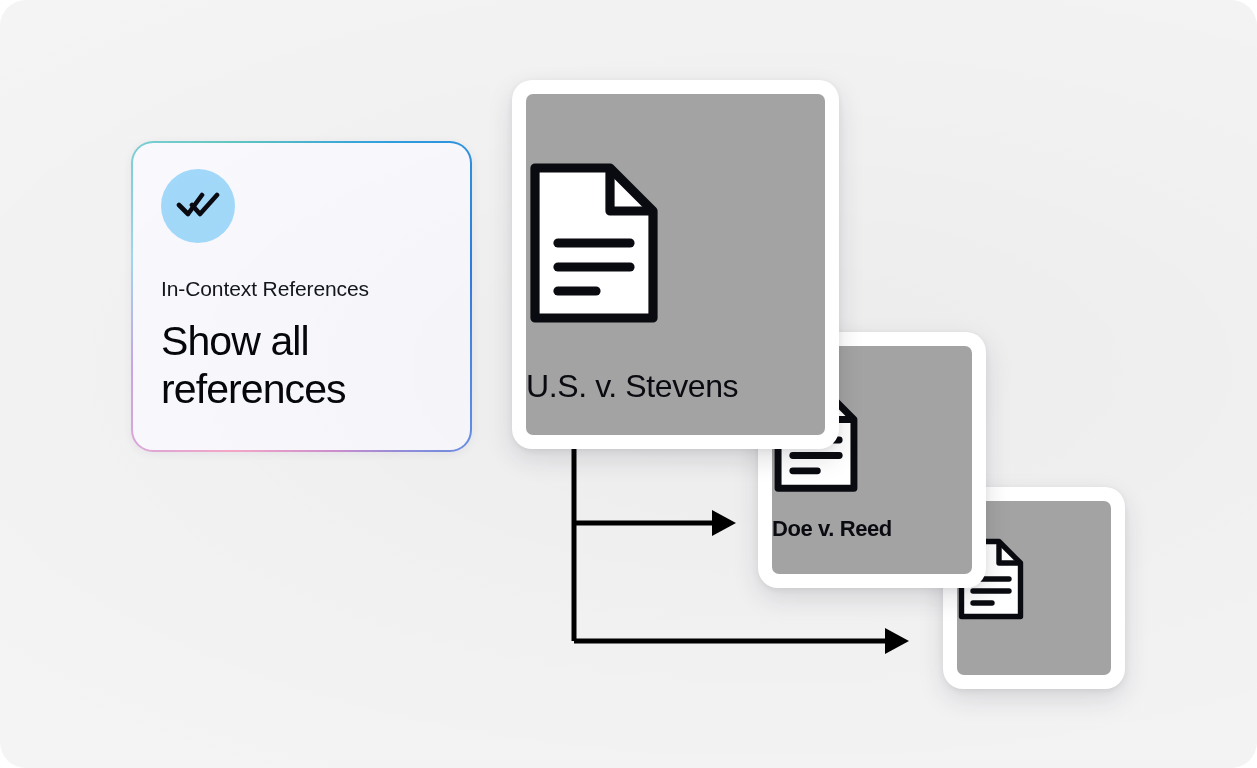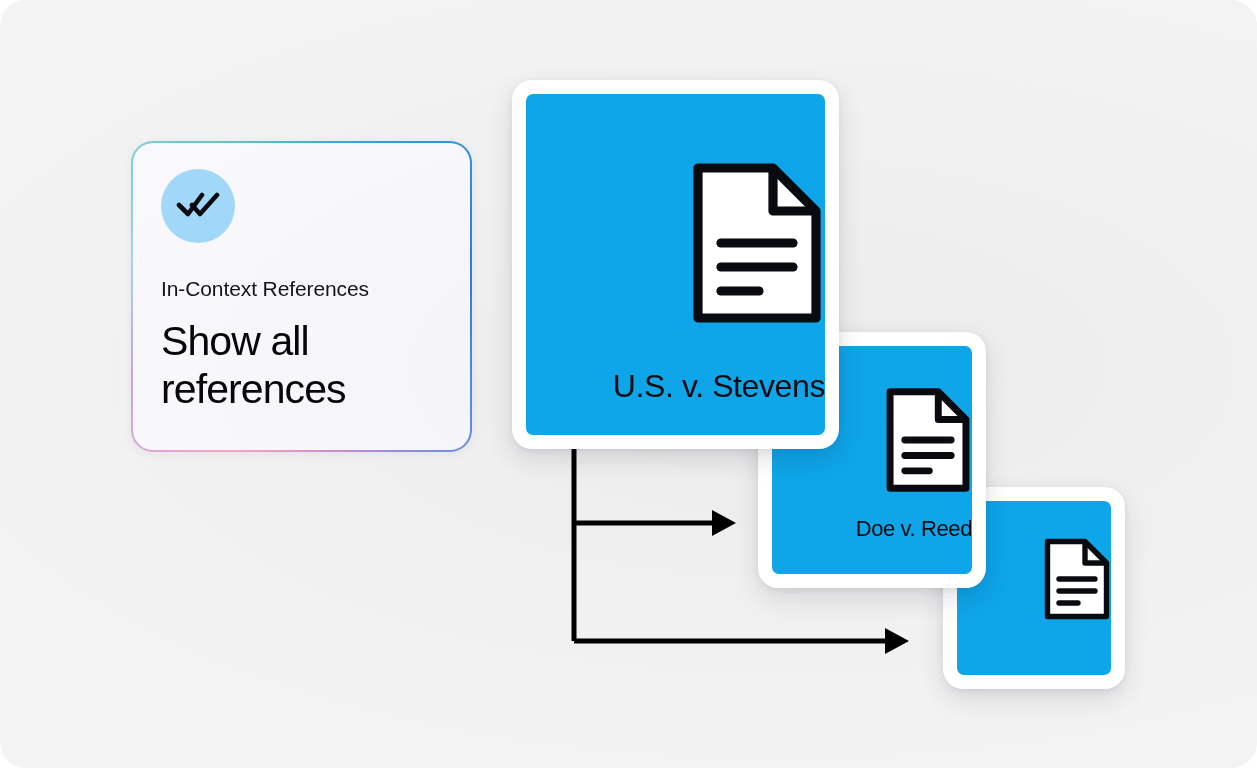"U.S. v. Stevens" .doc-panel { align-items: flex-end -> flex-start; background: #0ea5e9 -> #a3a3a3 }
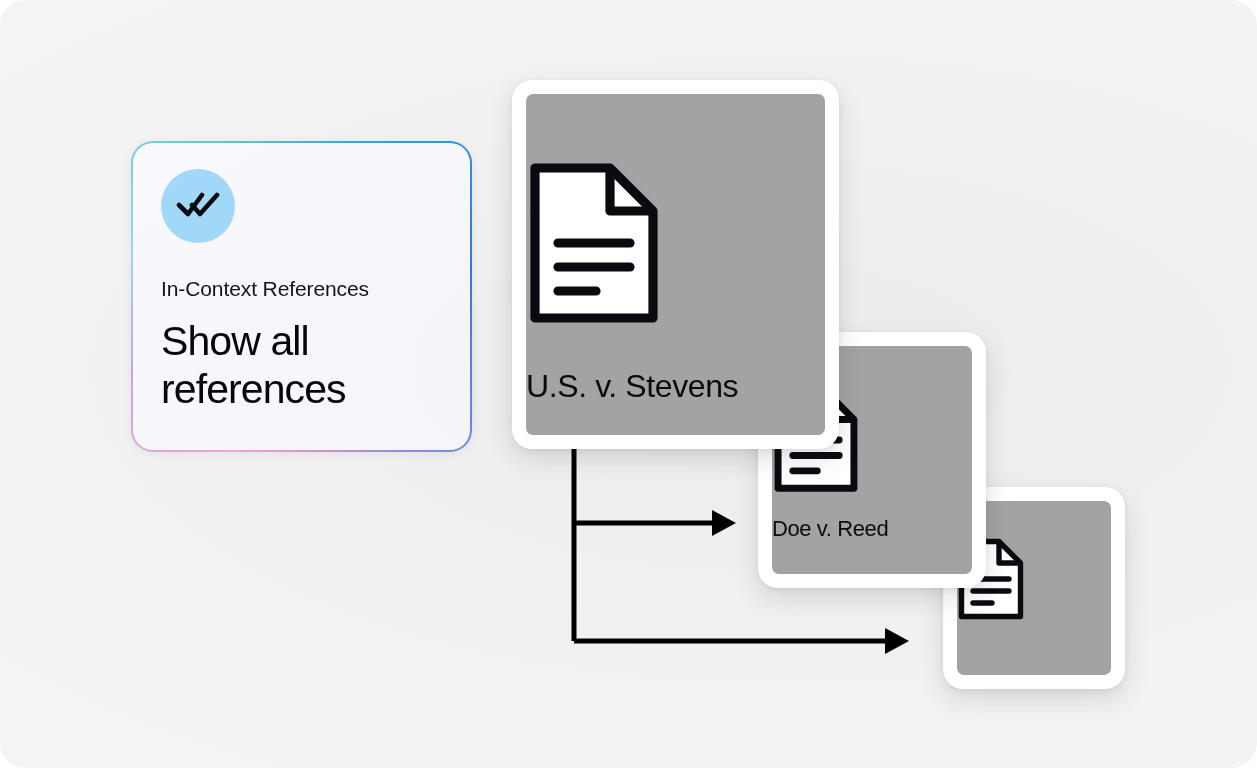"Doe v. Reed" .doc-card-2 .doc-panel { font-weight: none -> bold }
